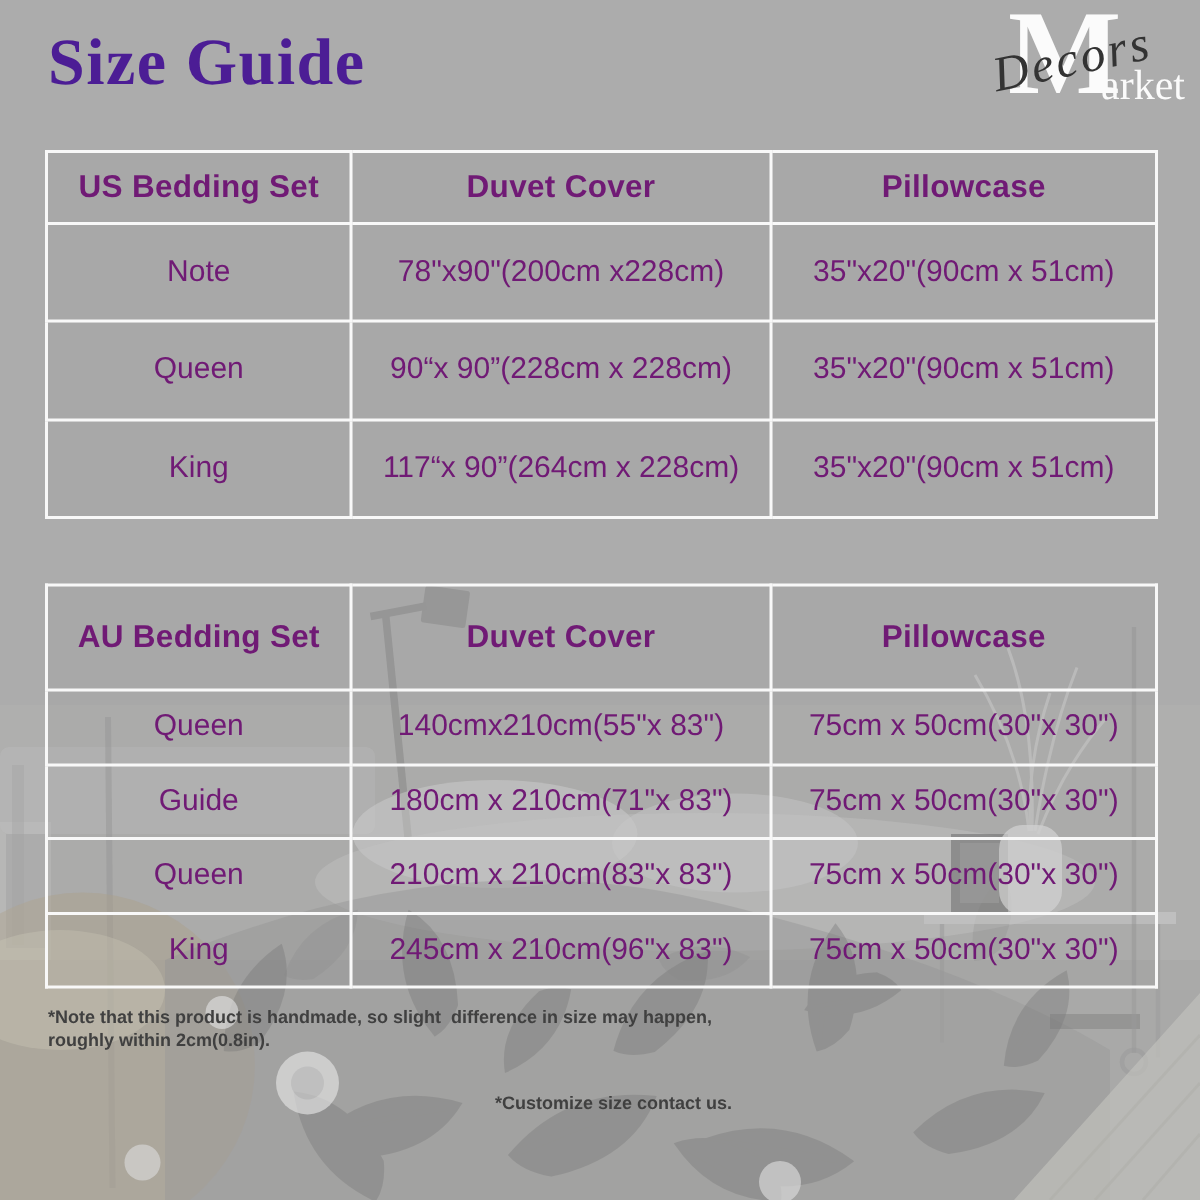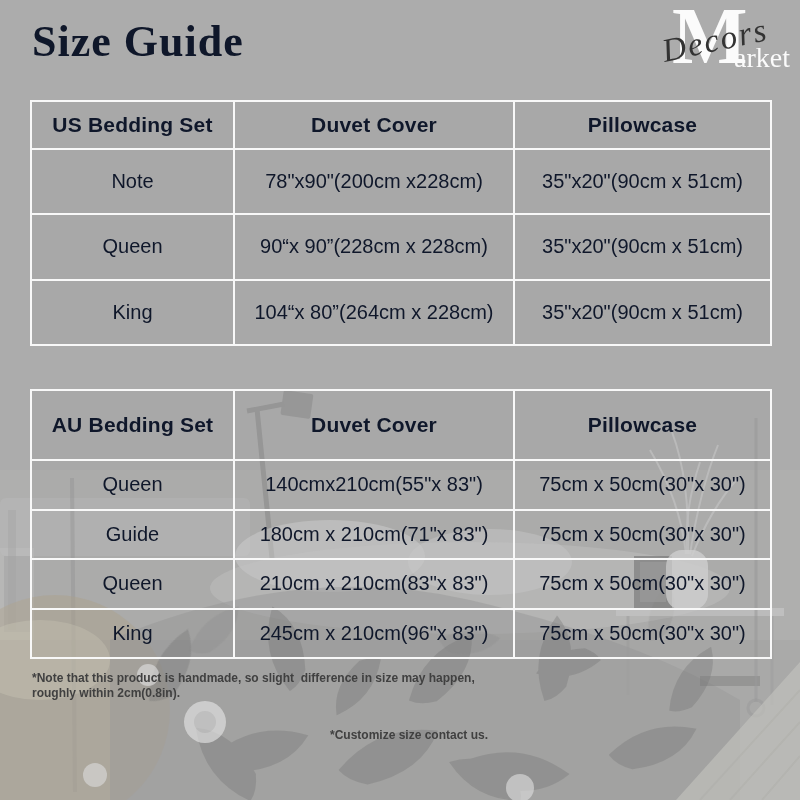"Size Guide" .page-title { color: #0f172a -> #4c1d95 }
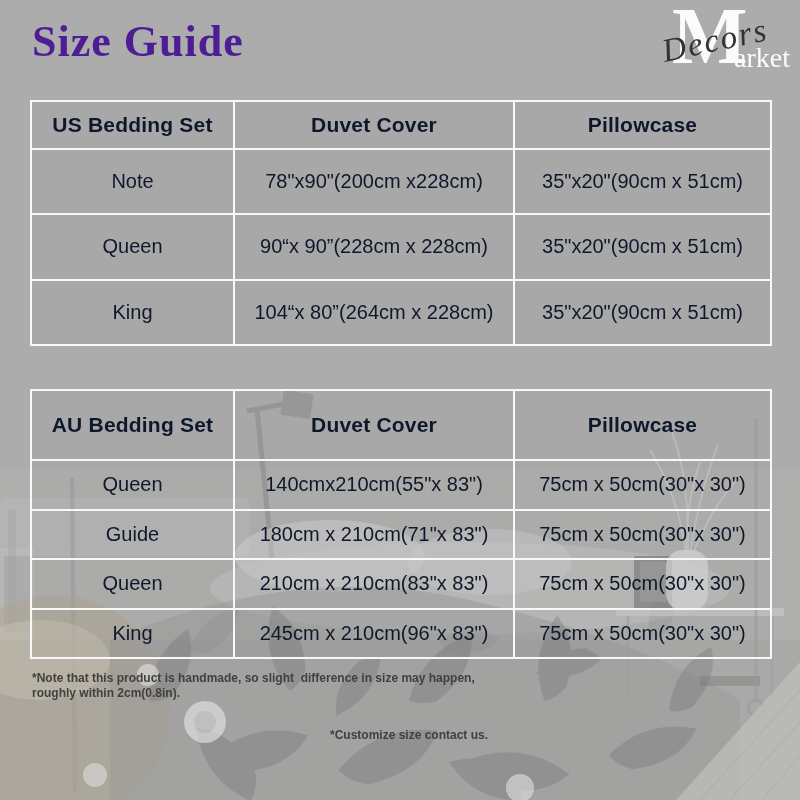"US Bedding Set" .size-table th,.size-table td { color: #0f172a -> #701a75 }
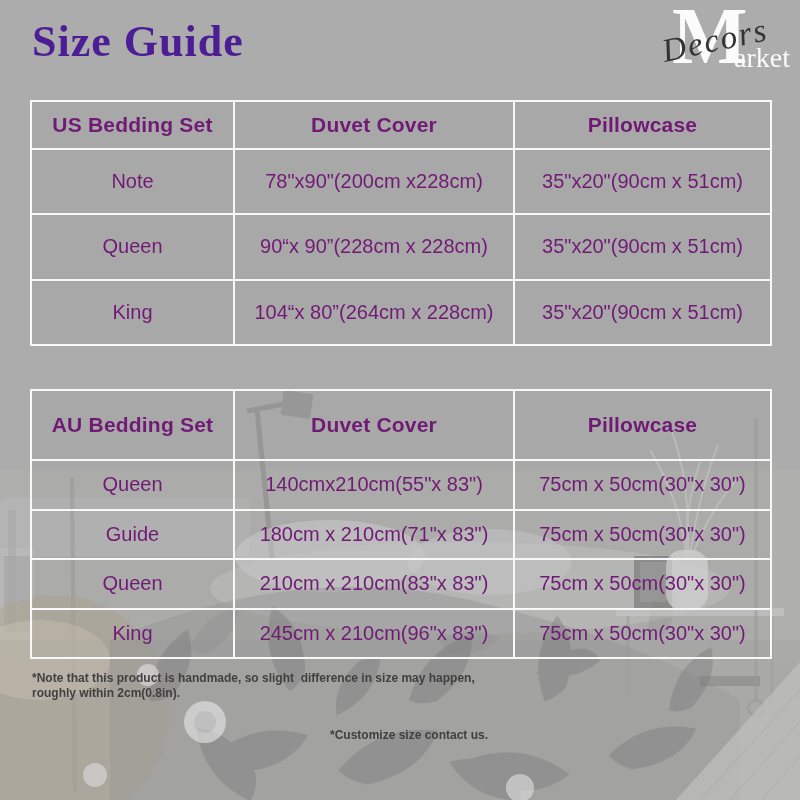"104“x 80”(264cm x 228cm)" td { text: 104“x 80 -> 117“x 90 }
